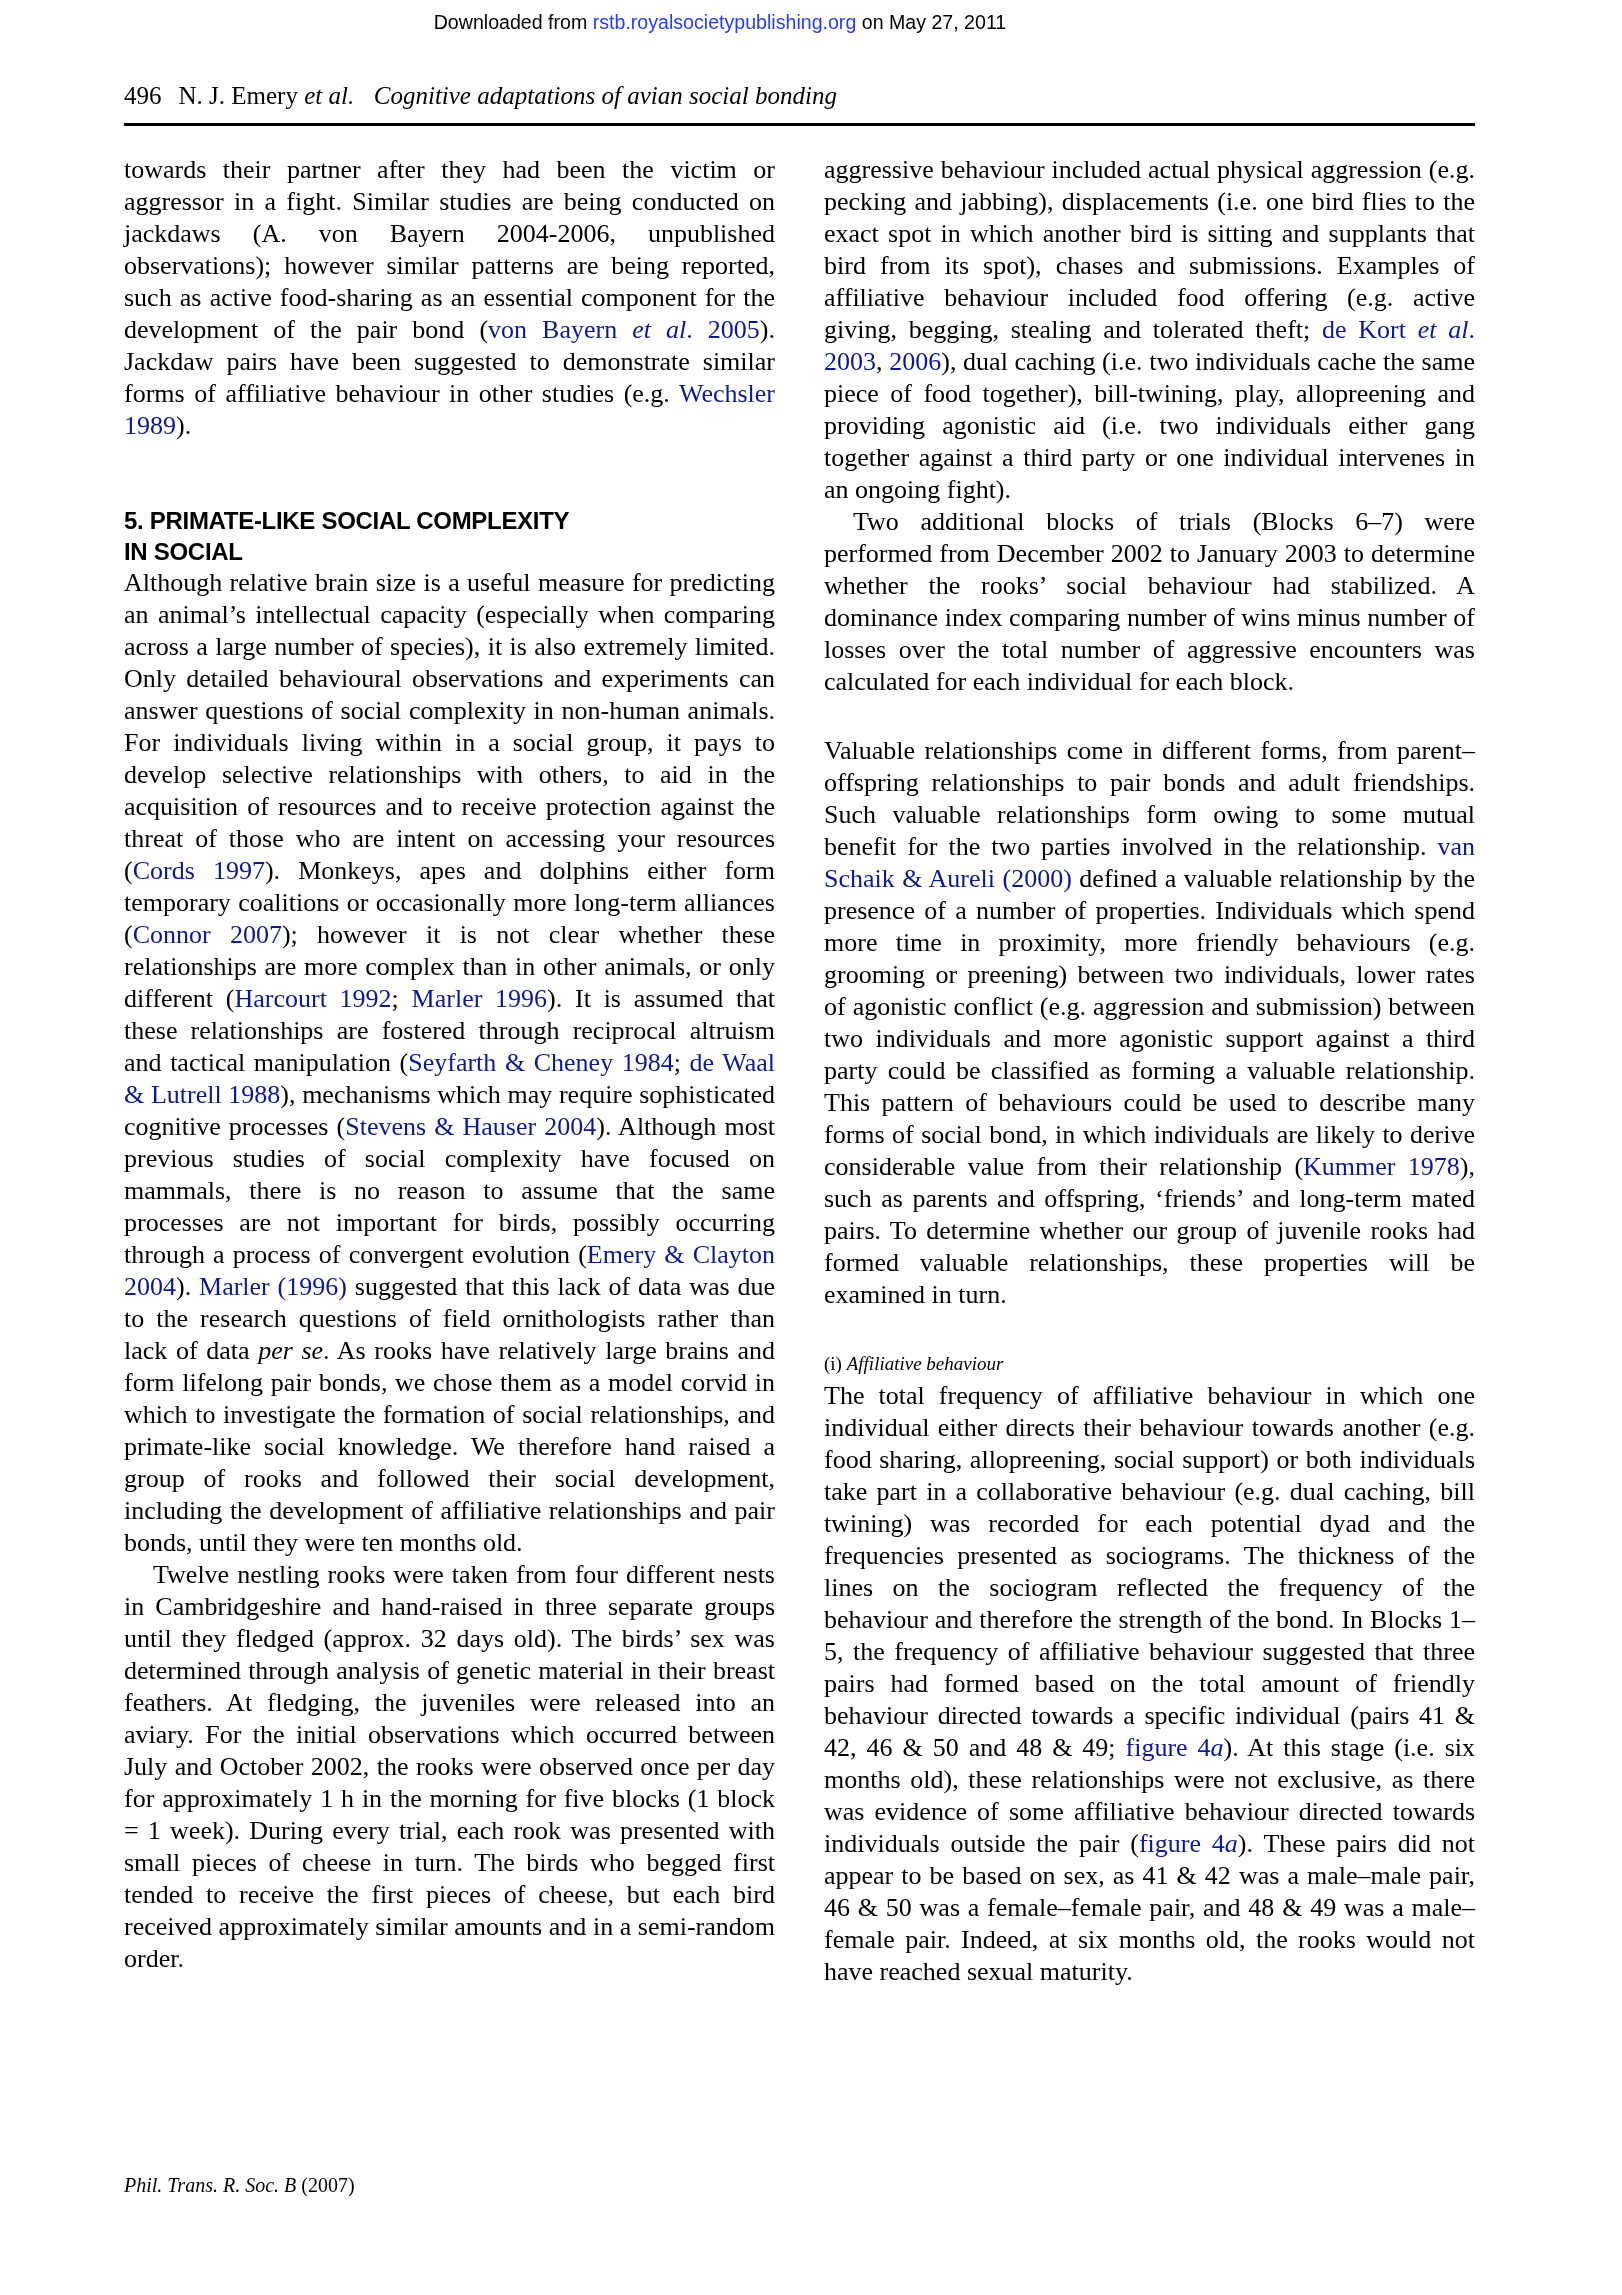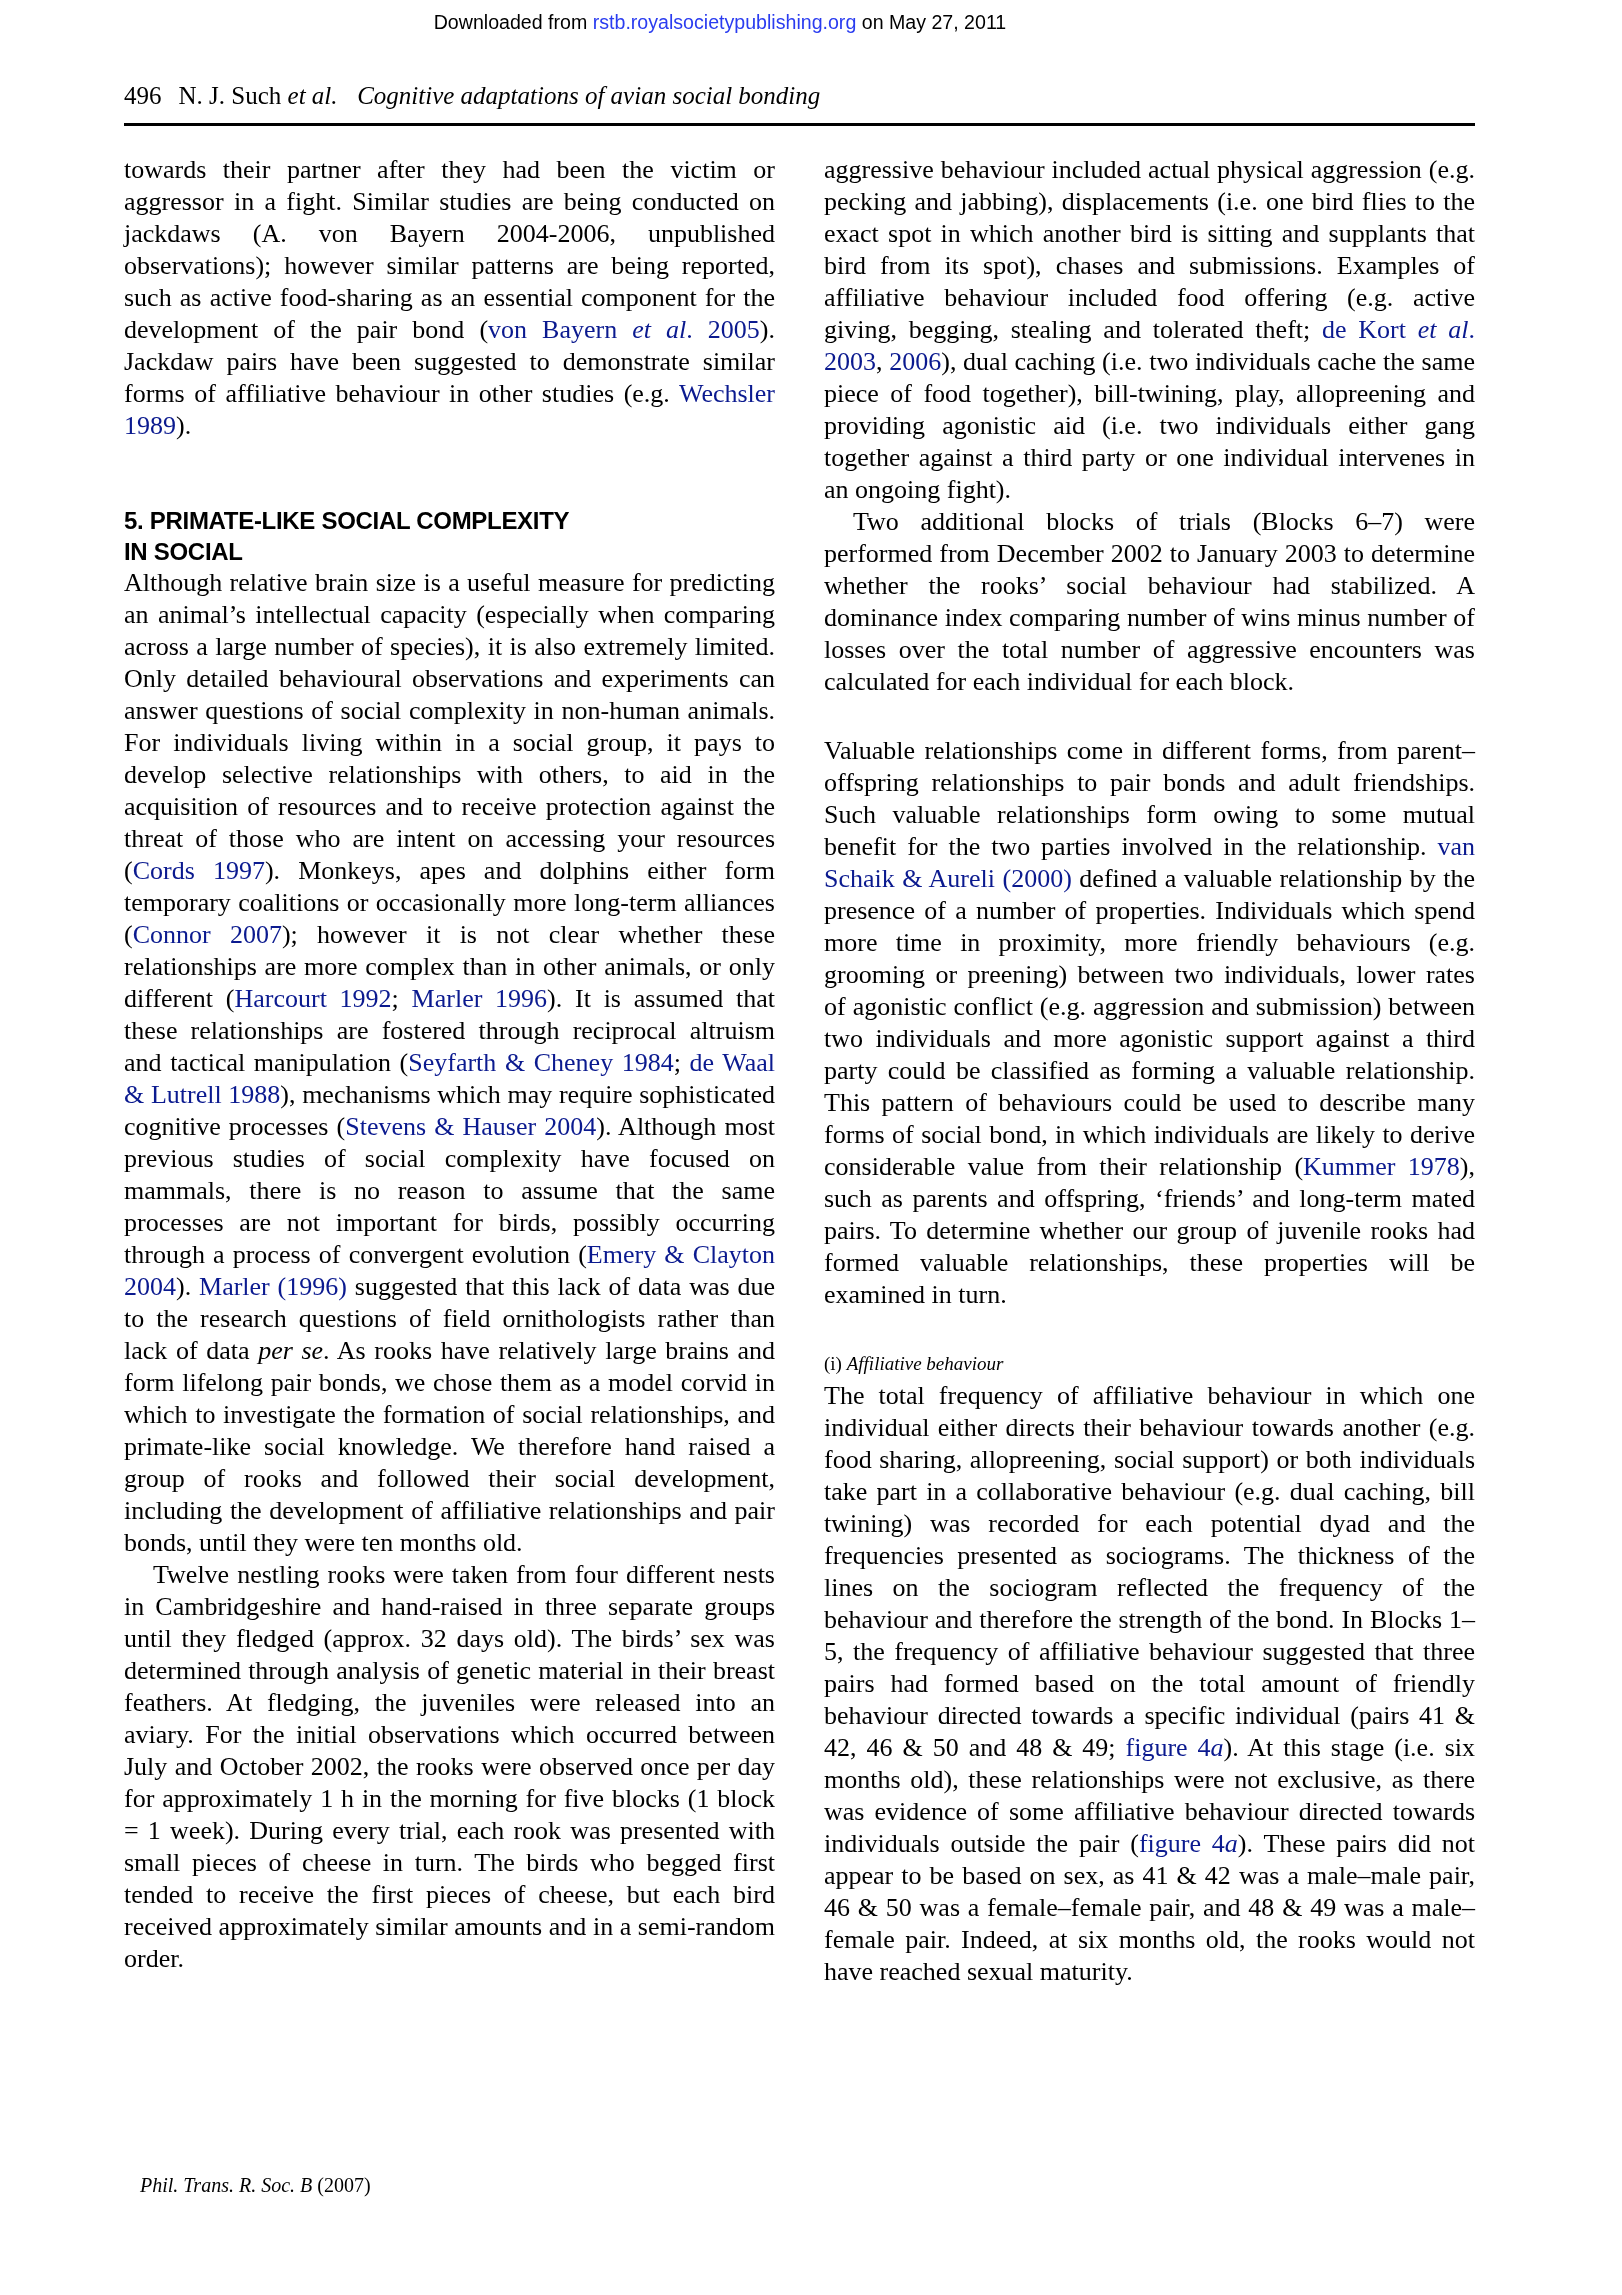"N. J. Such" span { text: Such -> Emery }
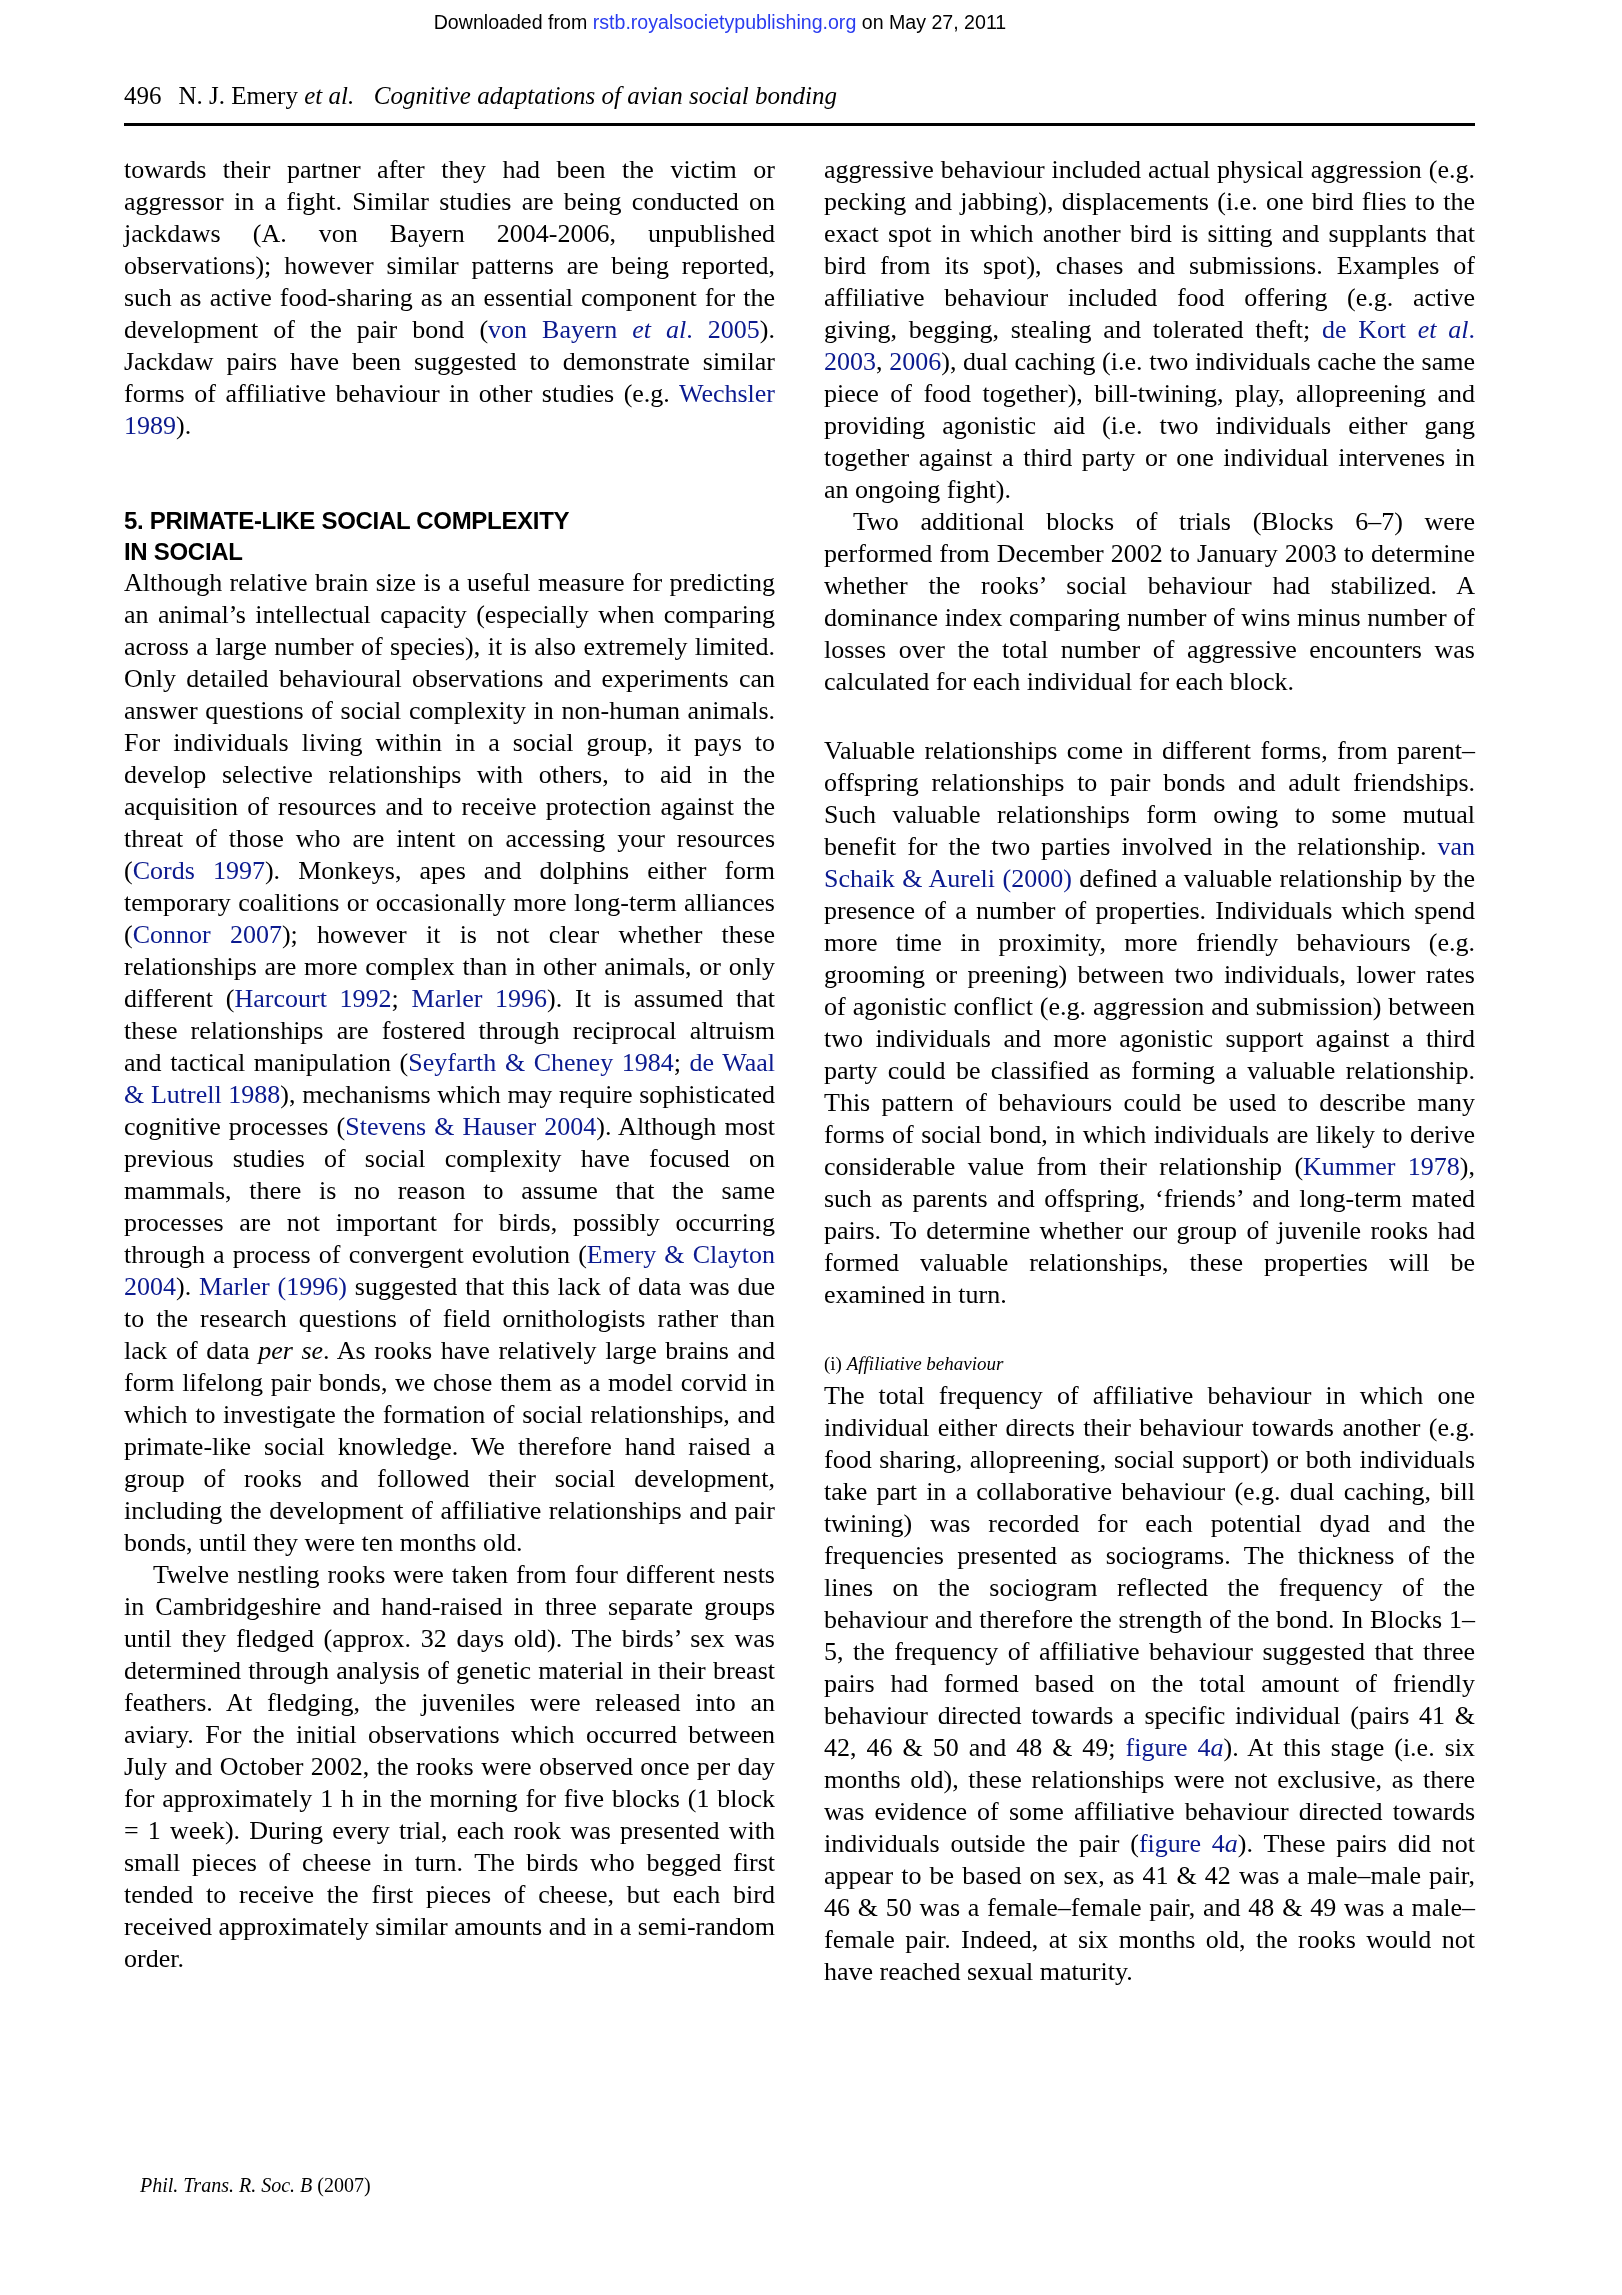"Phil. Trans. R. Soc. B" .footer i { margin-left: 16px -> none }
